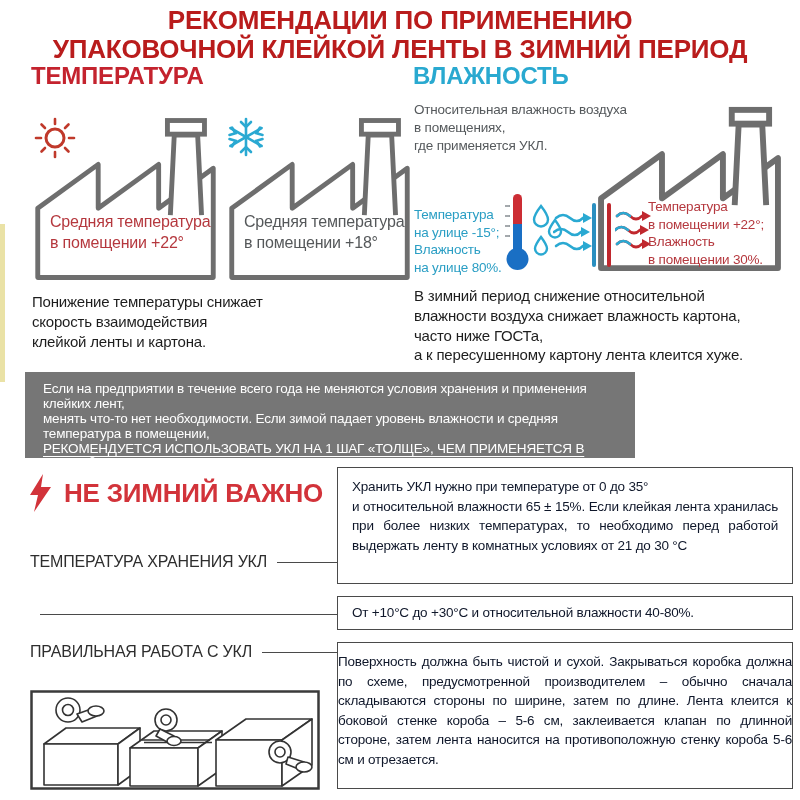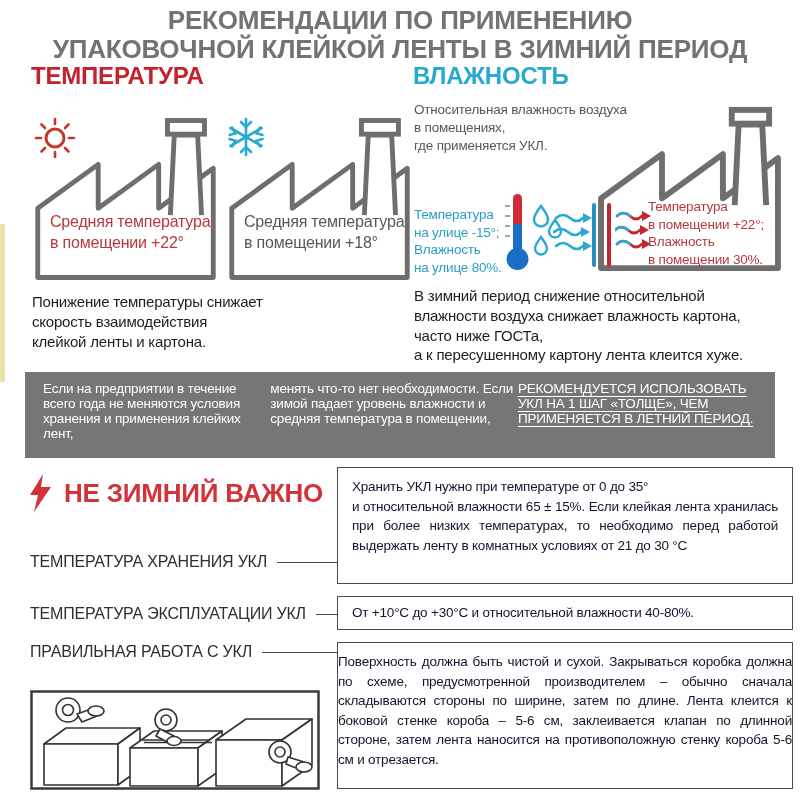"РЕКОМЕНДАЦИИ ПО ПРИМЕНЕНИЮ" .title { color: #737373 -> #b91c1c }
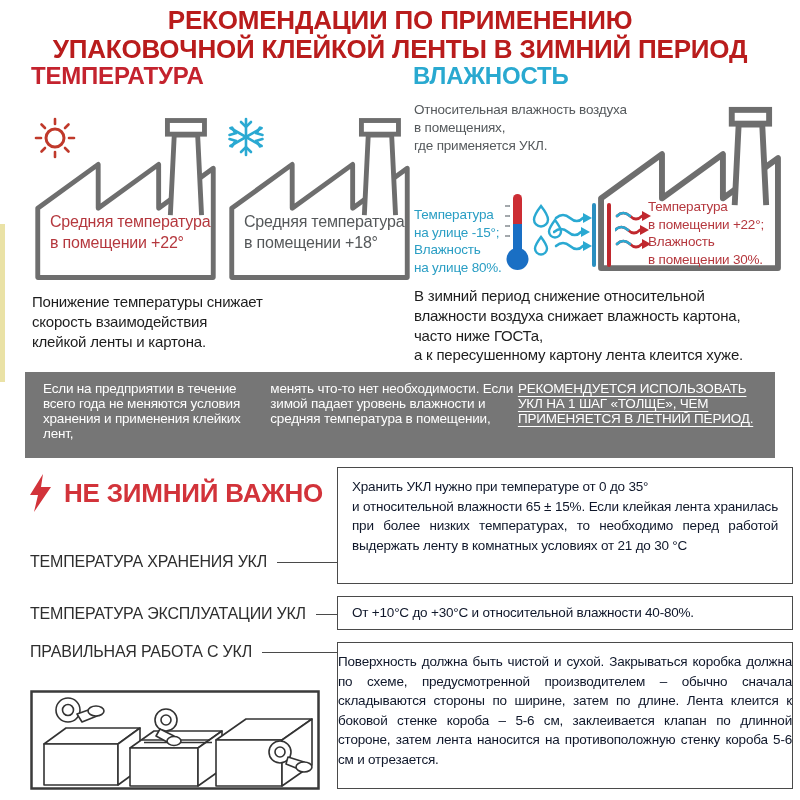"Если на предприятии в течение" .banner { flex-direction: none -> column; width: 750px -> 610px }
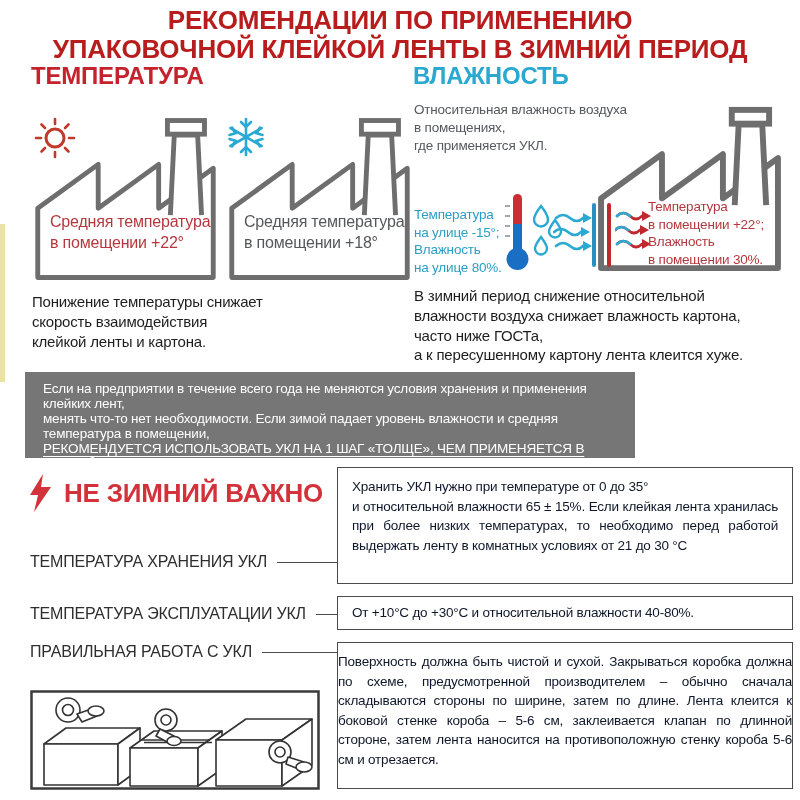"ТЕМПЕРАТУРА ЭКСПЛУАТАЦИИ УКЛ" span.lbl { html: <span>ТЕМПЕРАТУРА ЭКСПЛУАТАЦИИ УКЛ</span> -> none }
